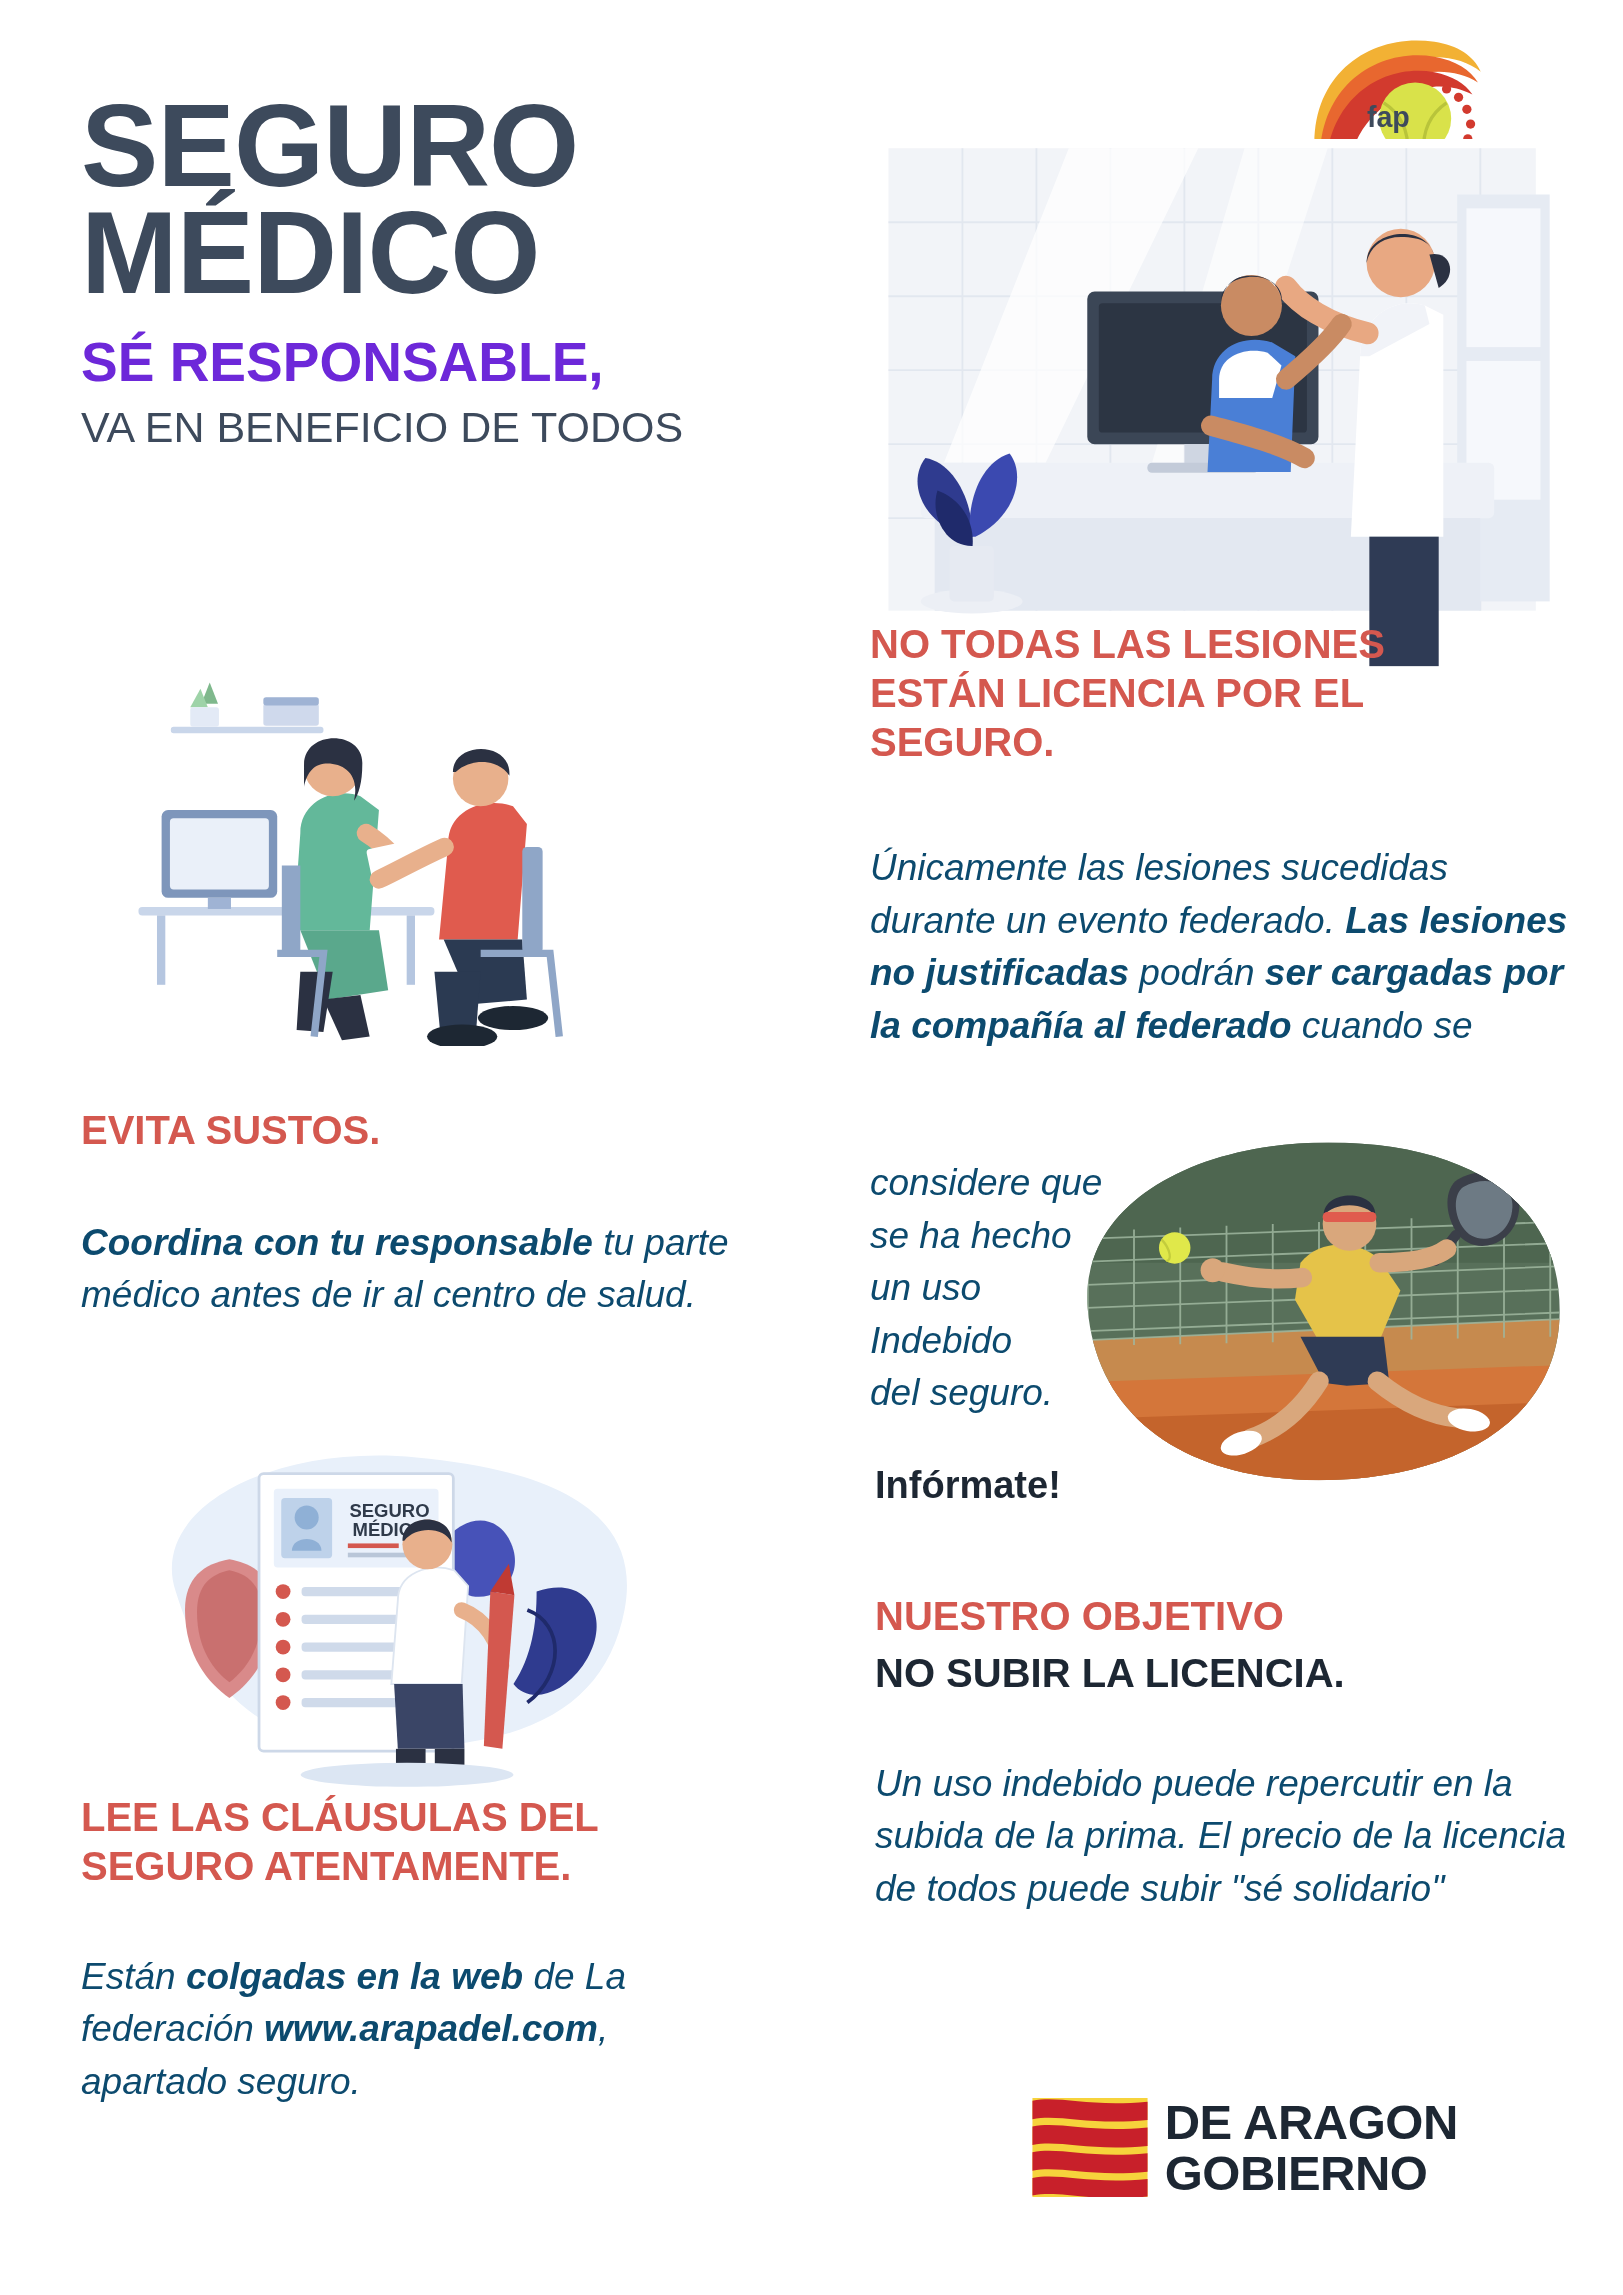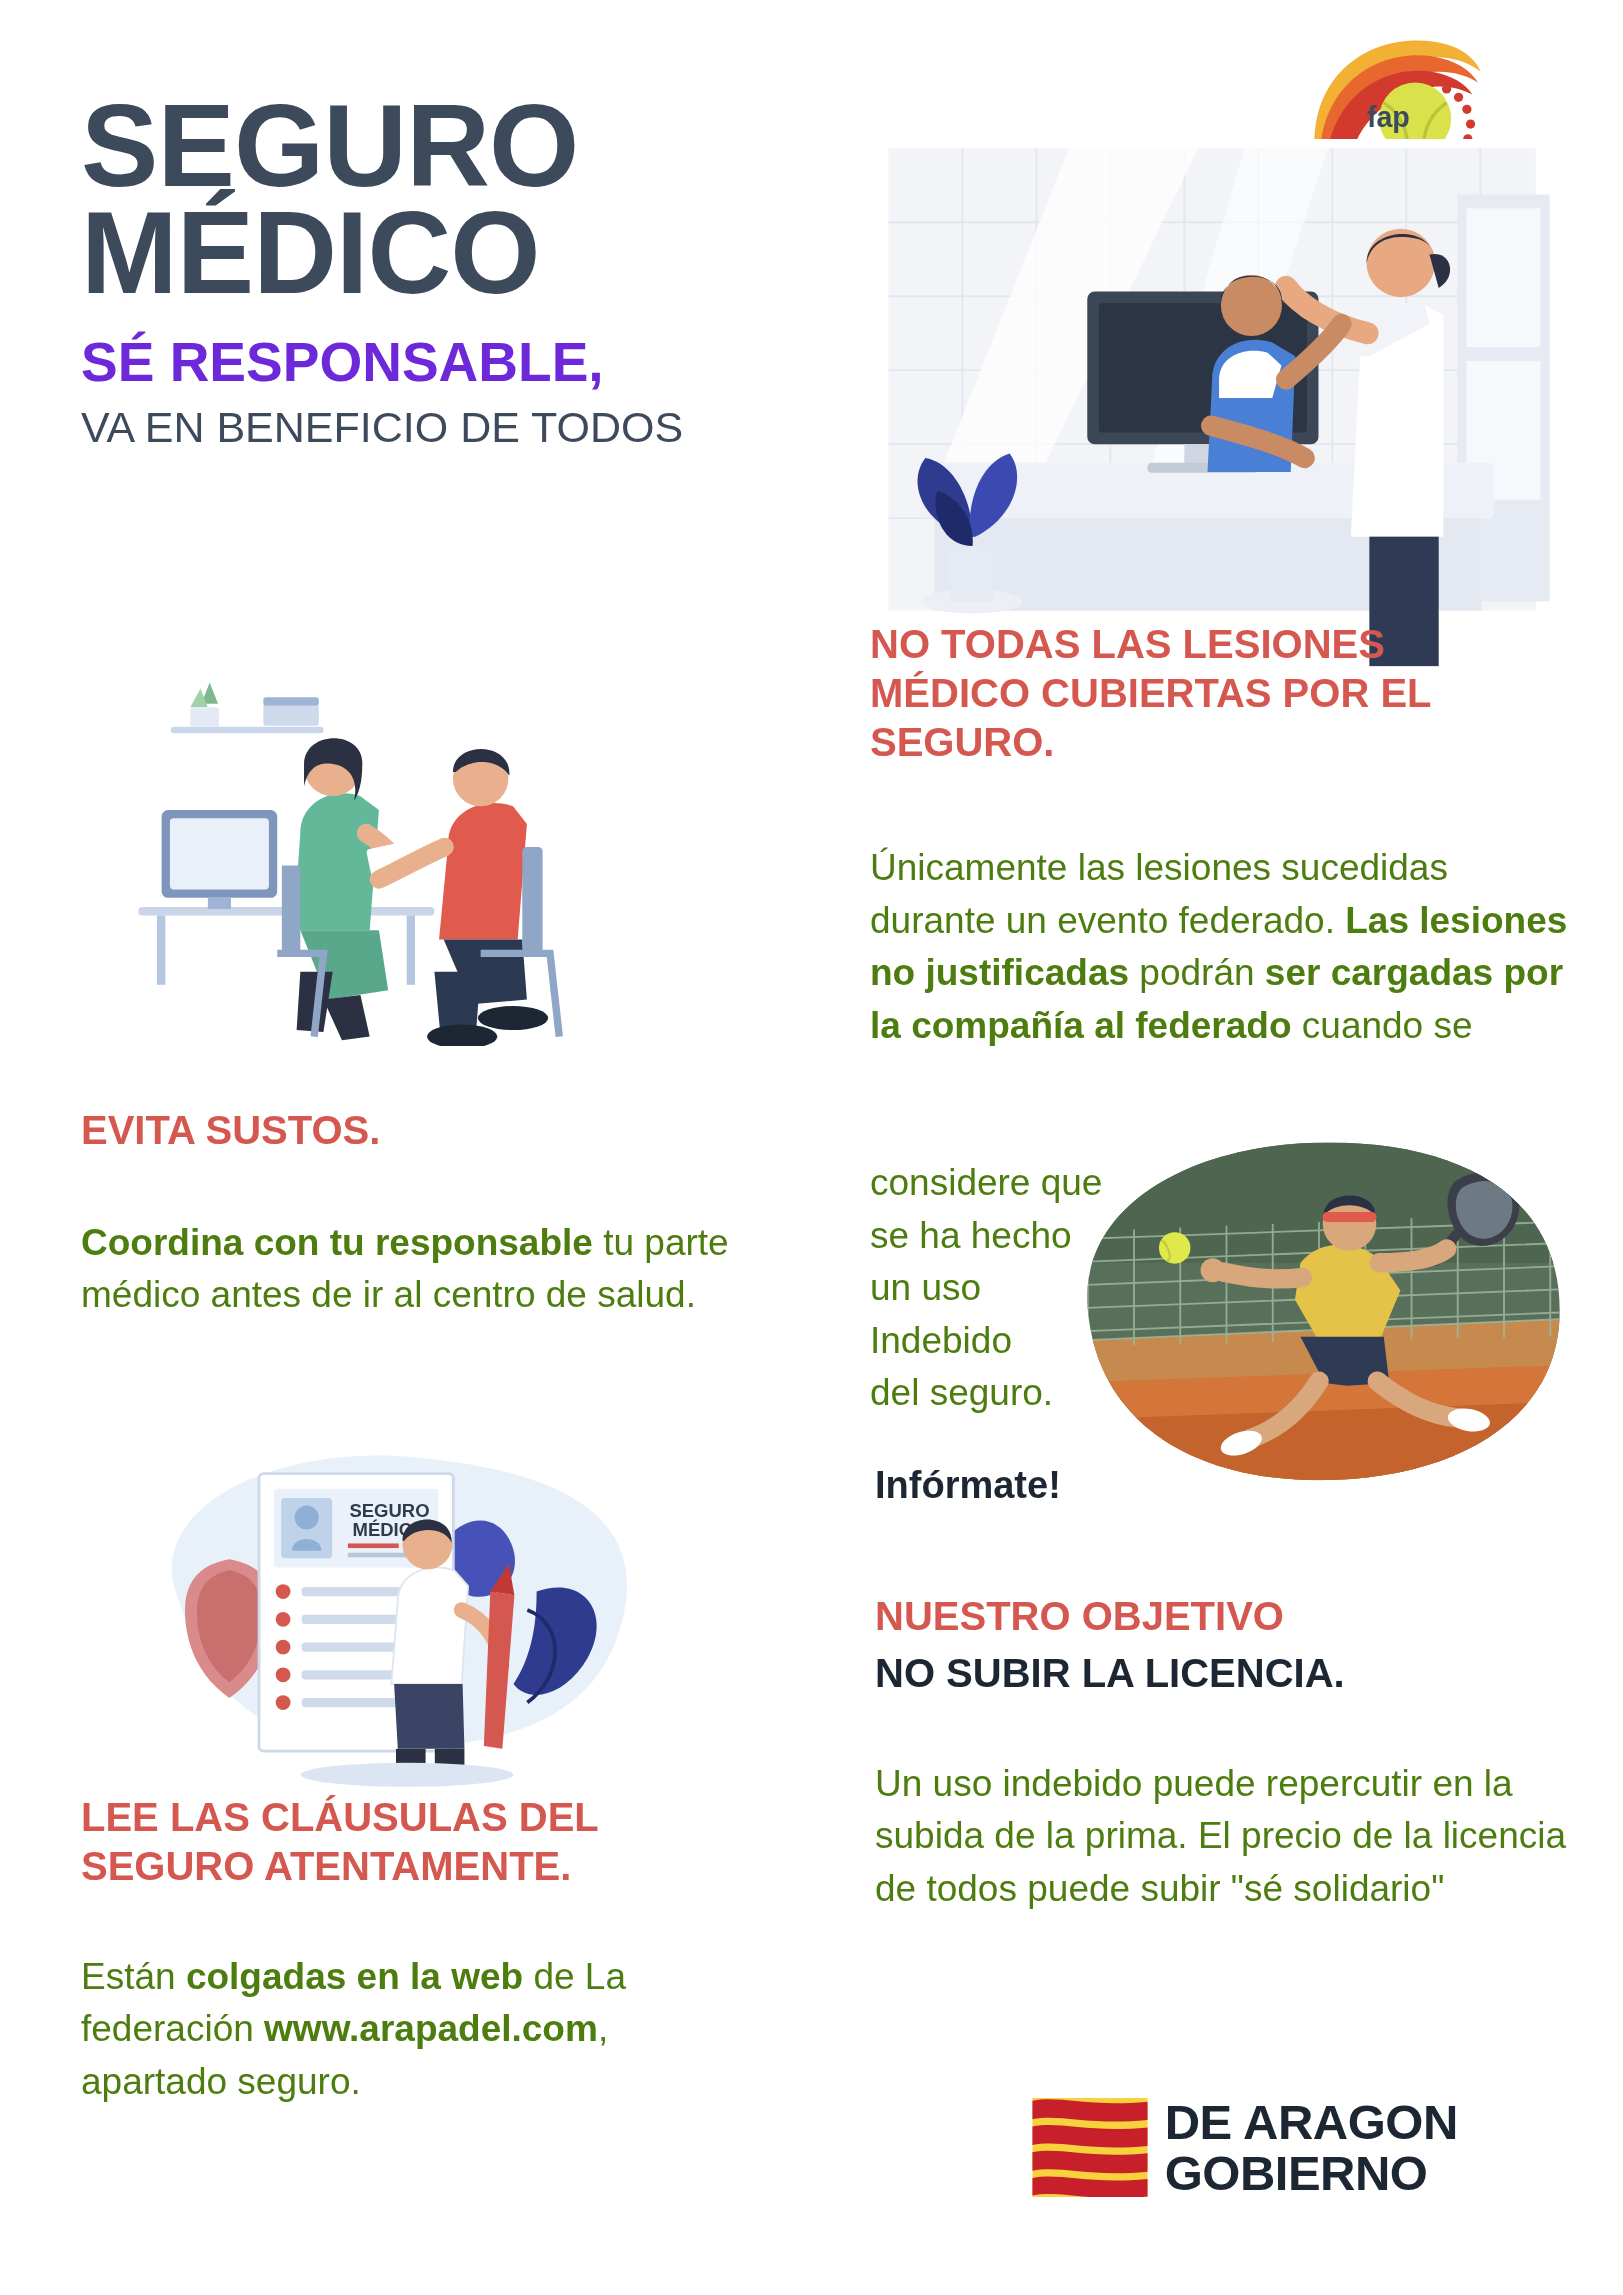"MÉDICO CUBIERTAS POR EL" span { text: MÉDICO CUBIERTAS -> ESTÁN LICENCIA }
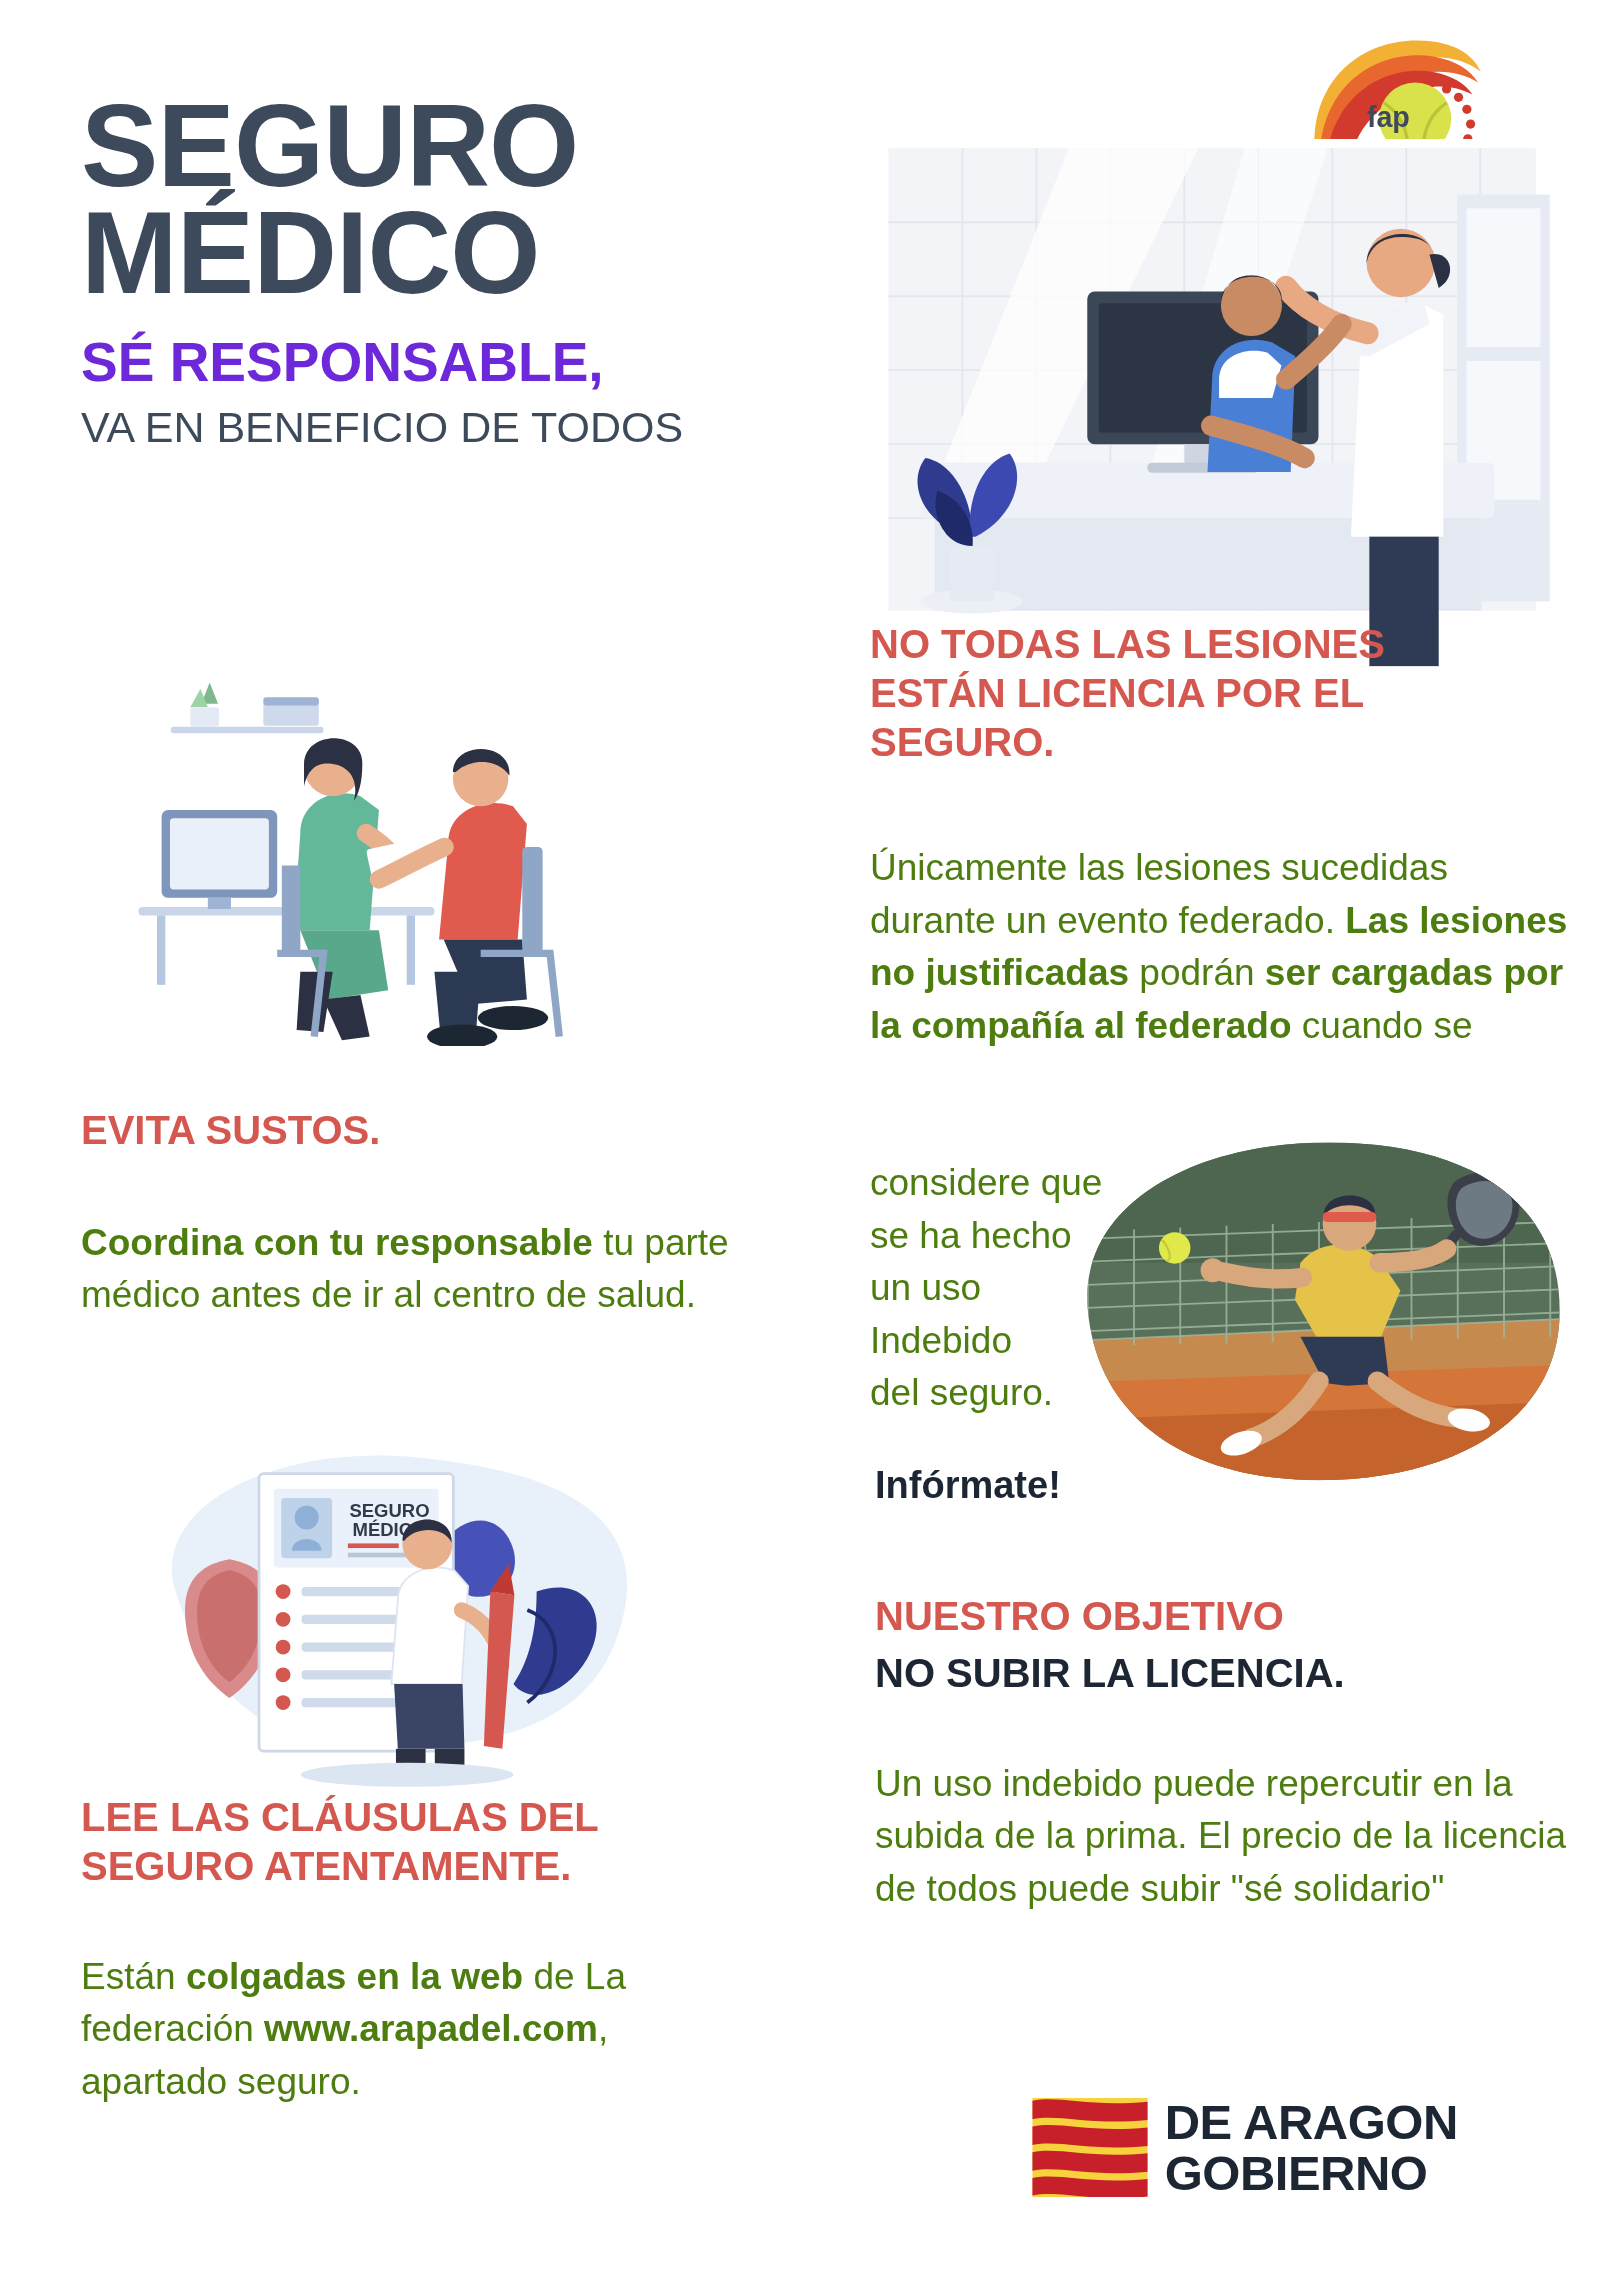"Únicamente las lesiones sucedidas" .body-text { color: #4d7c0f -> #0c4a6e; font-style: none -> italic }
